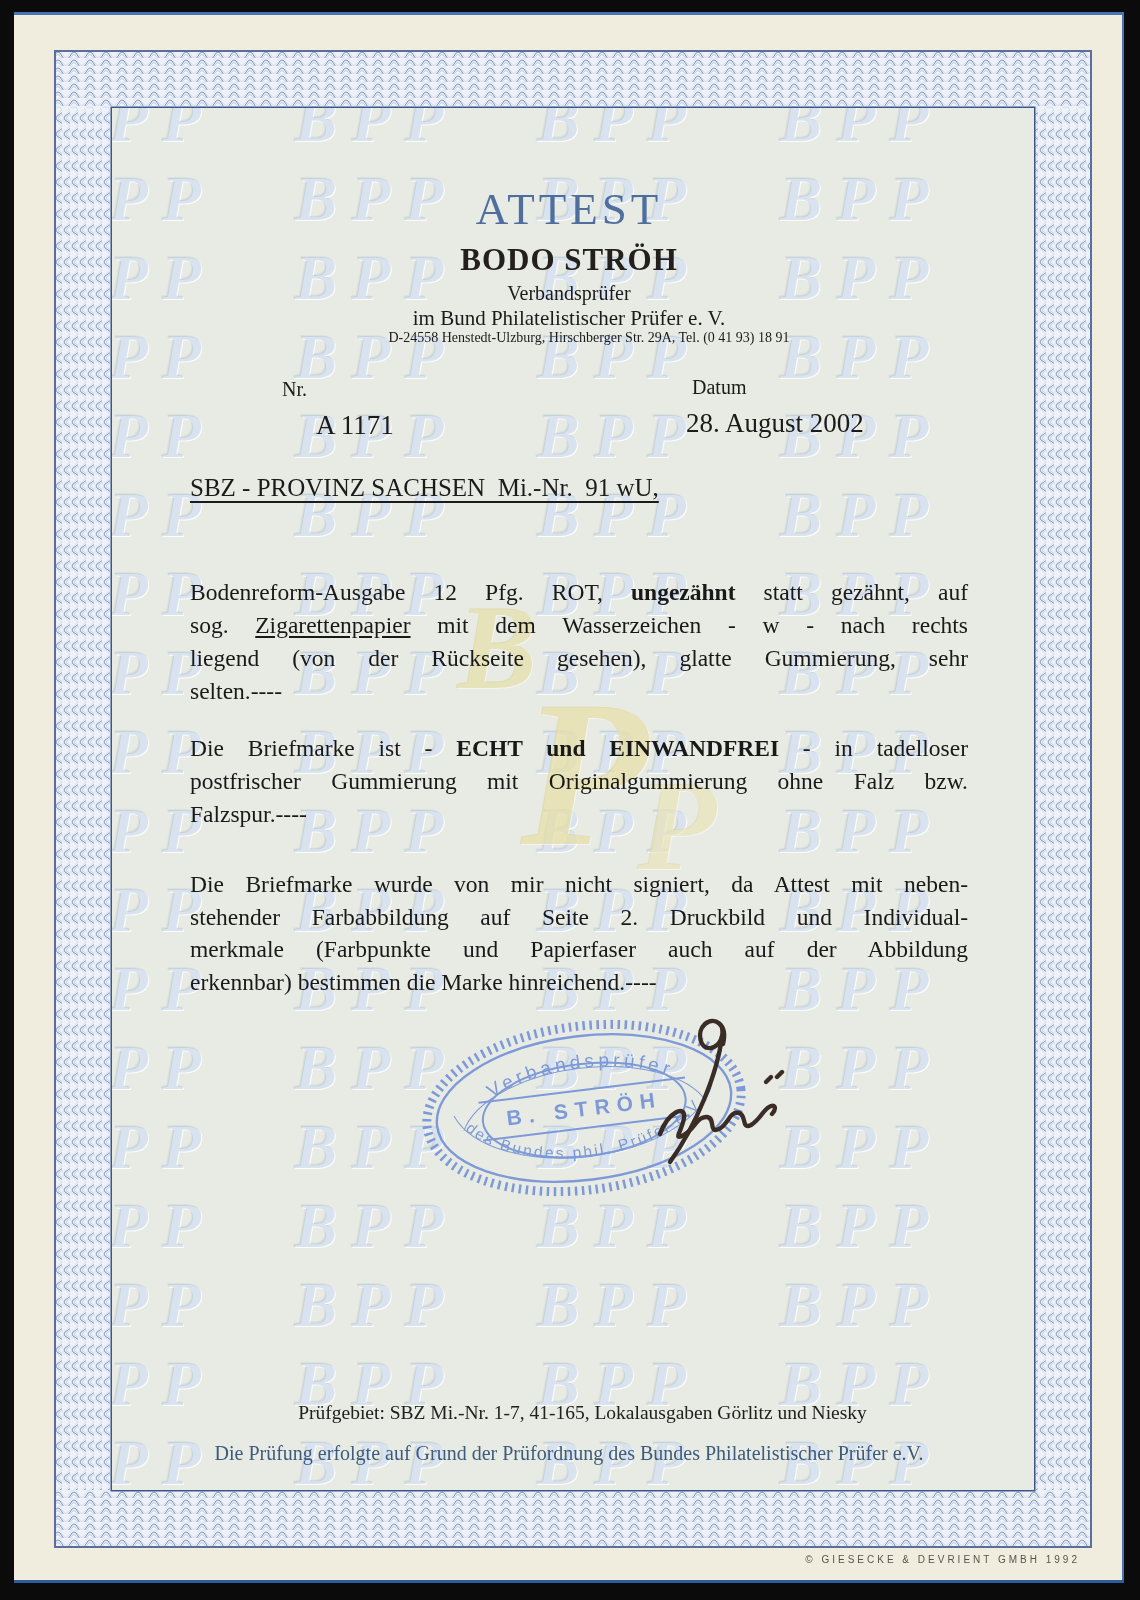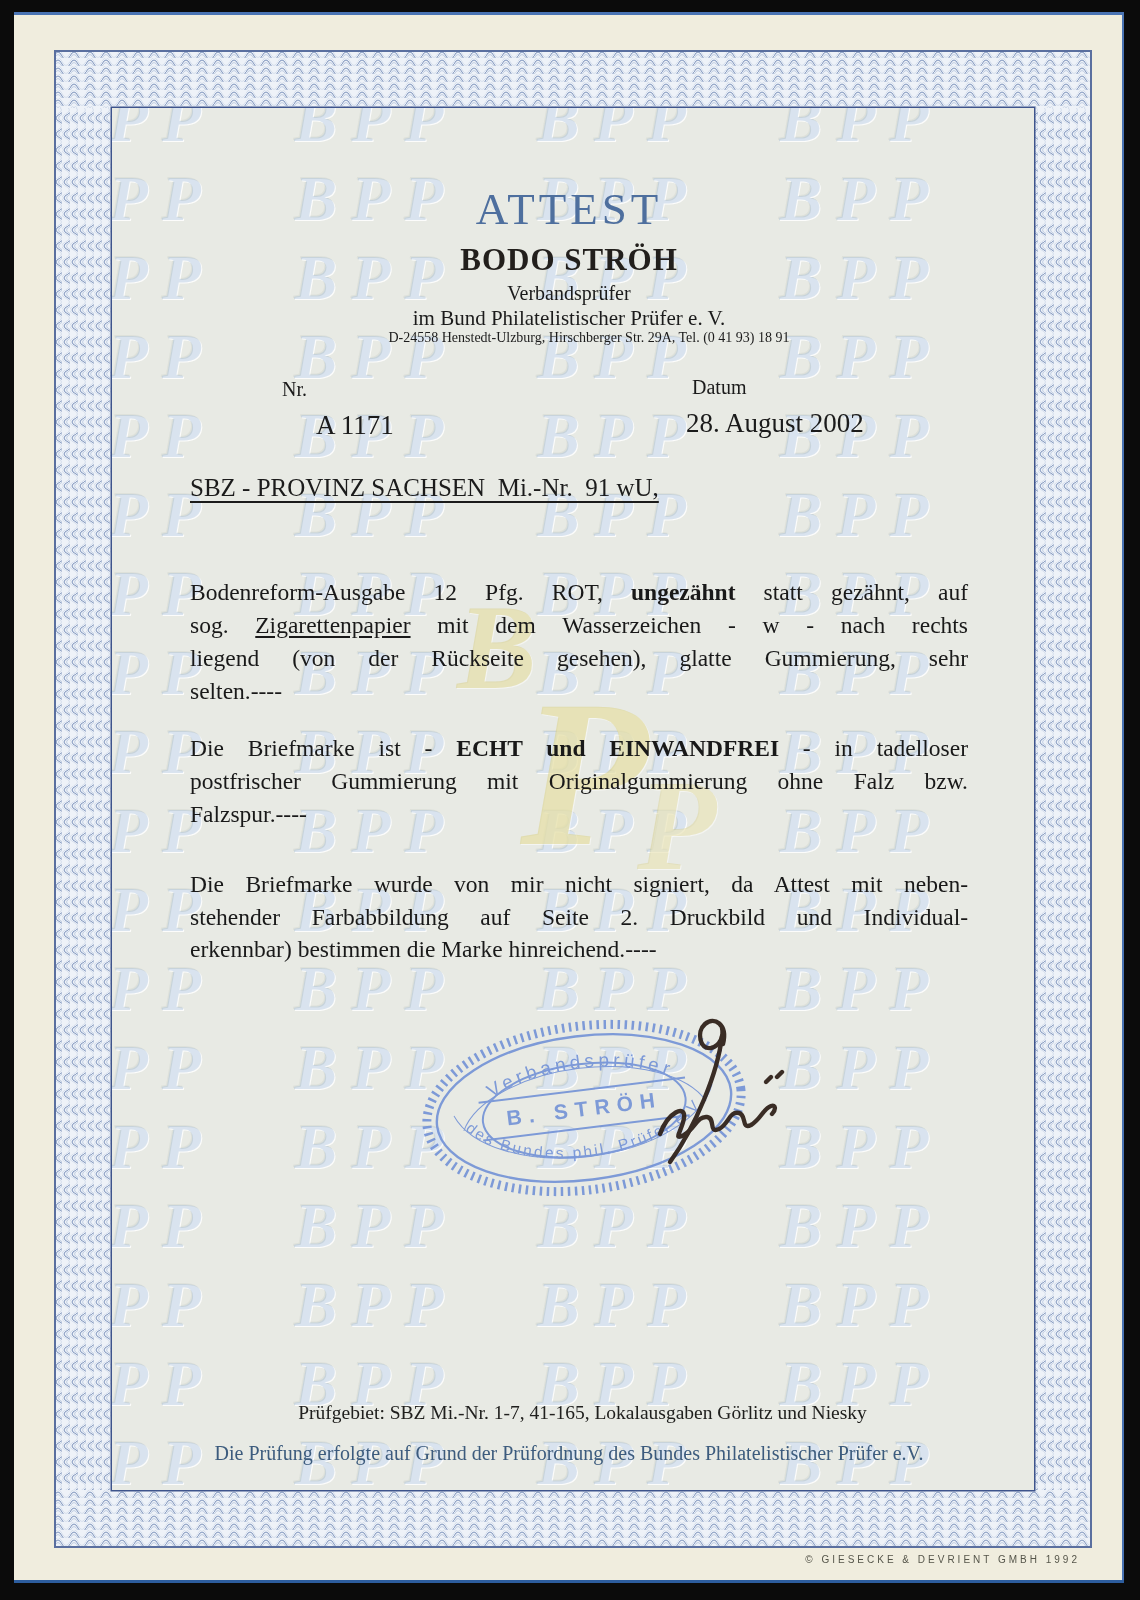"merkmale (Farbpunkte und Papierfaser" div.line { html: none -> <div><span>merkmale (Farbpunkte und Papierfaser auch auf der Abbildung</span></div> }
